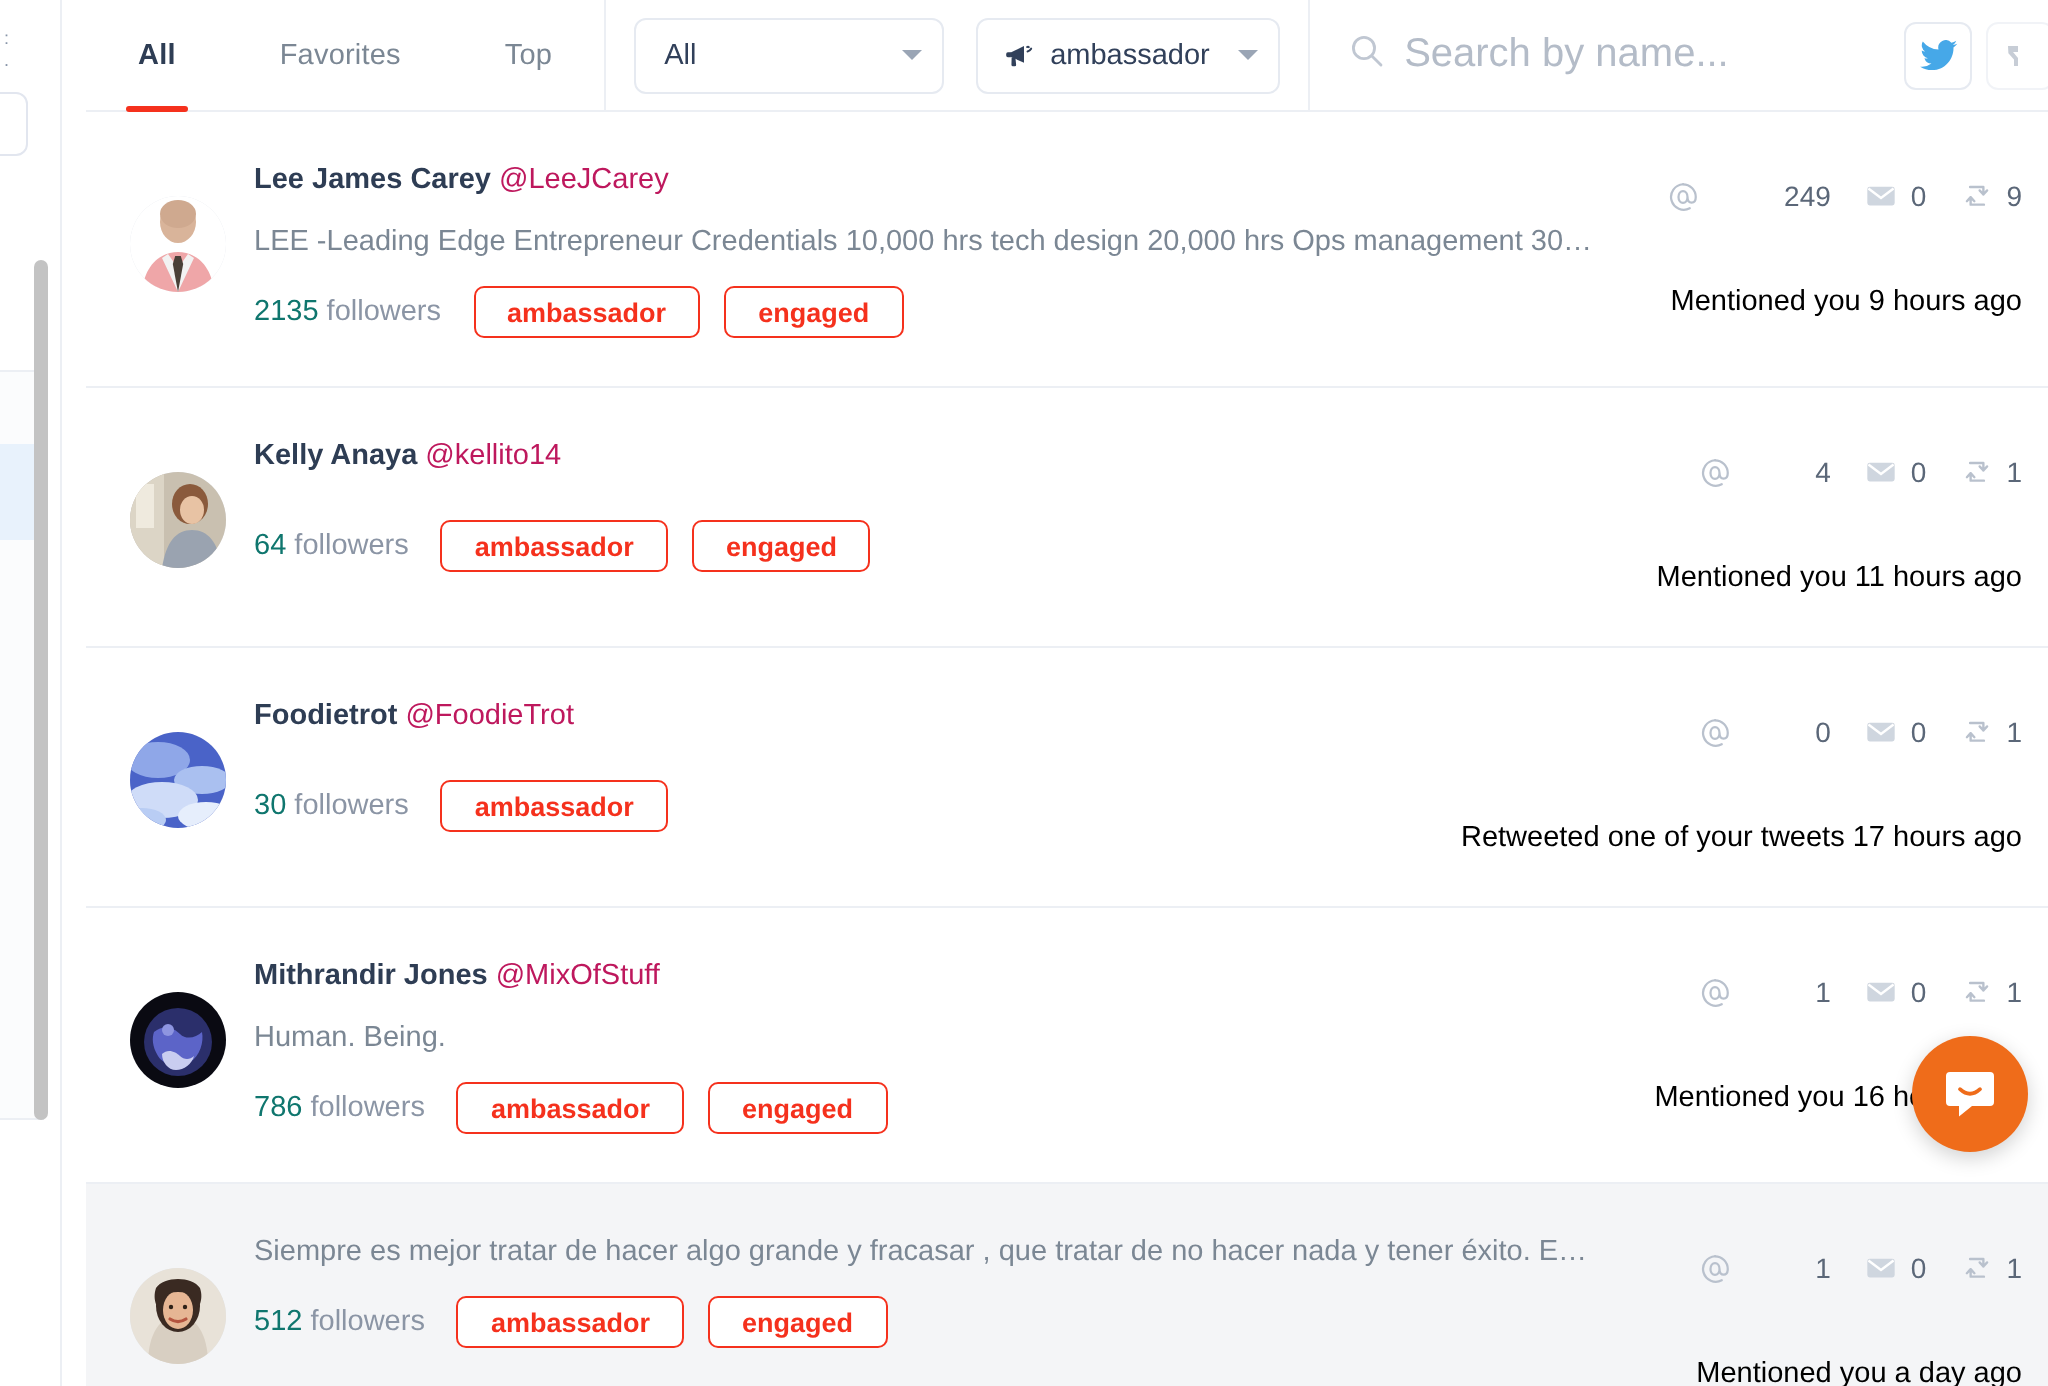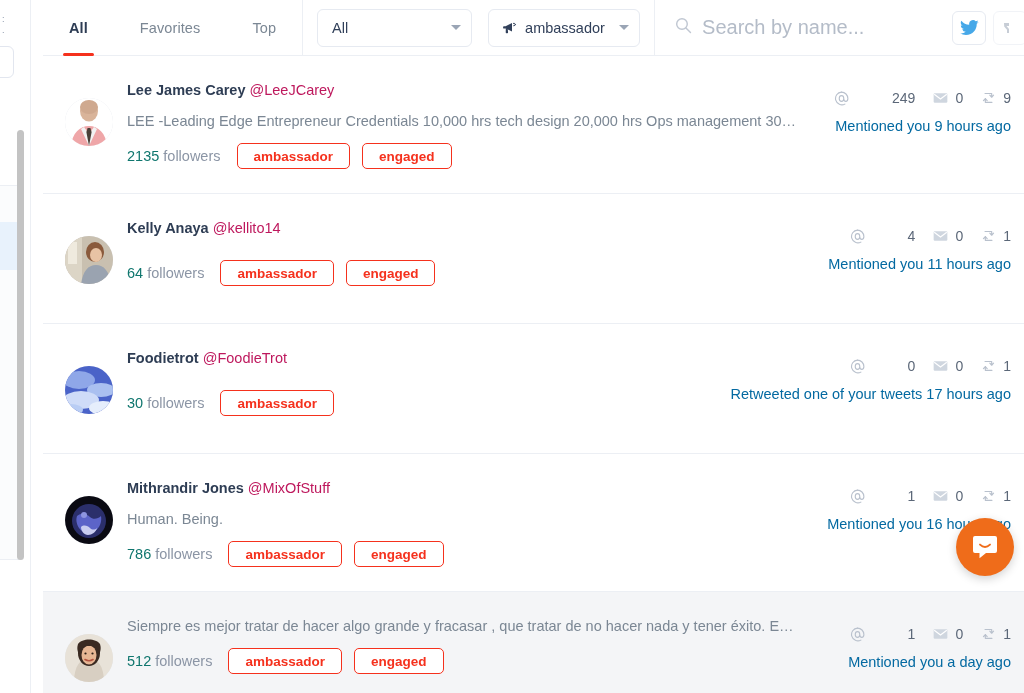"Mentioned you 9 hours ago" .activity { color: #0369a1 -> #000000; margin-top: none -> 25px }
